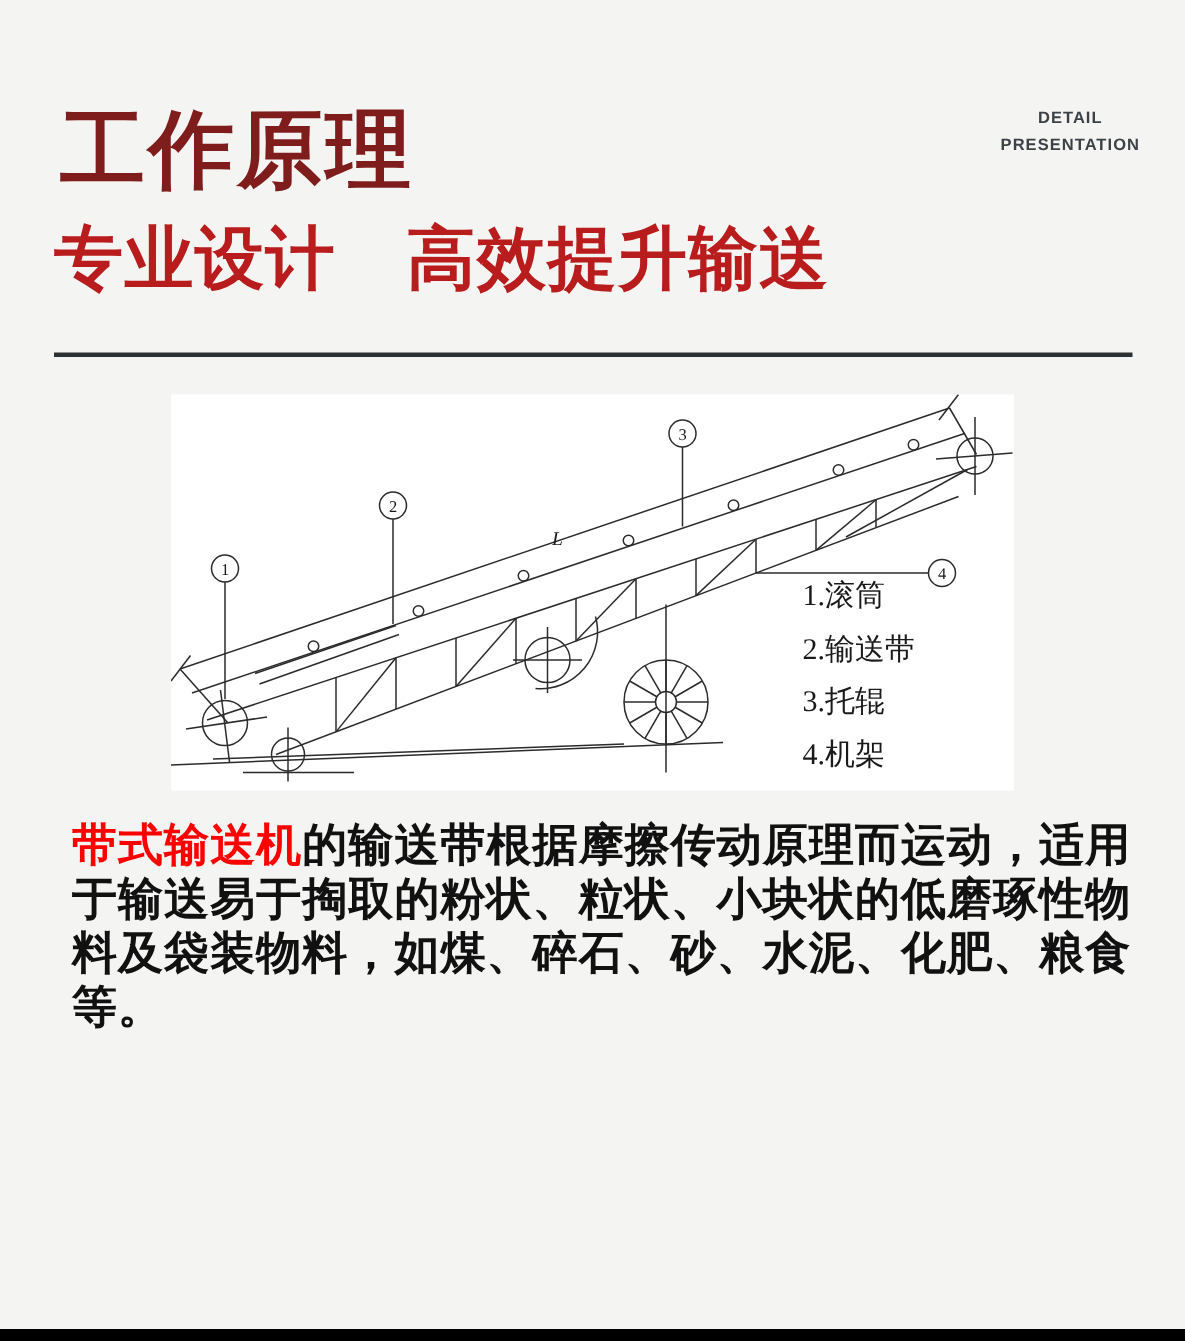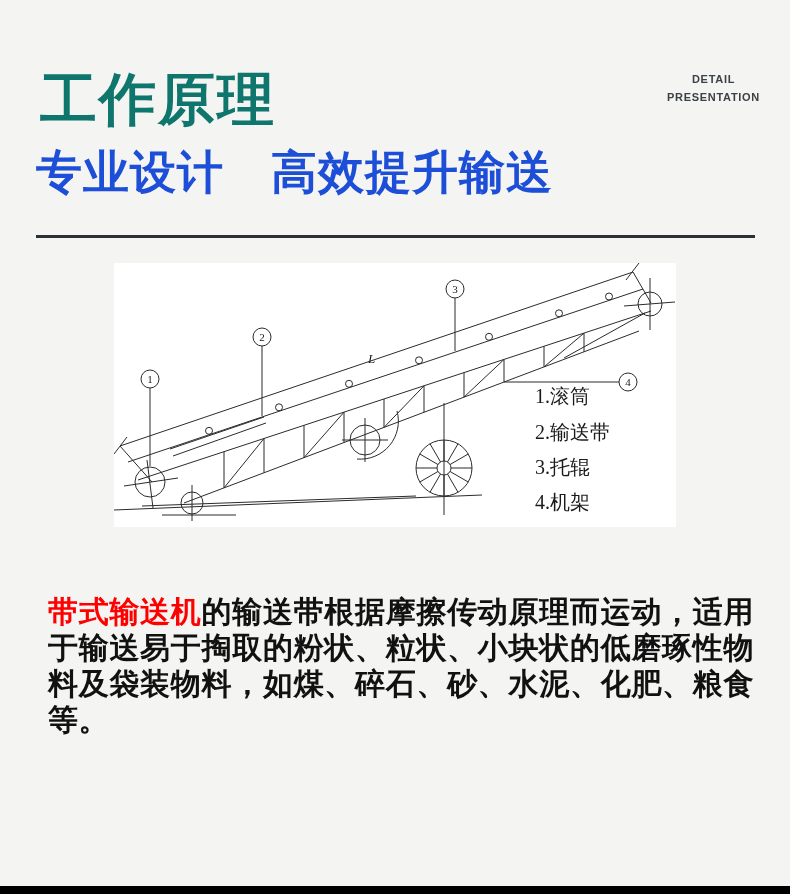"工作原理" .title { color: #0f766e -> #7f1d1d }
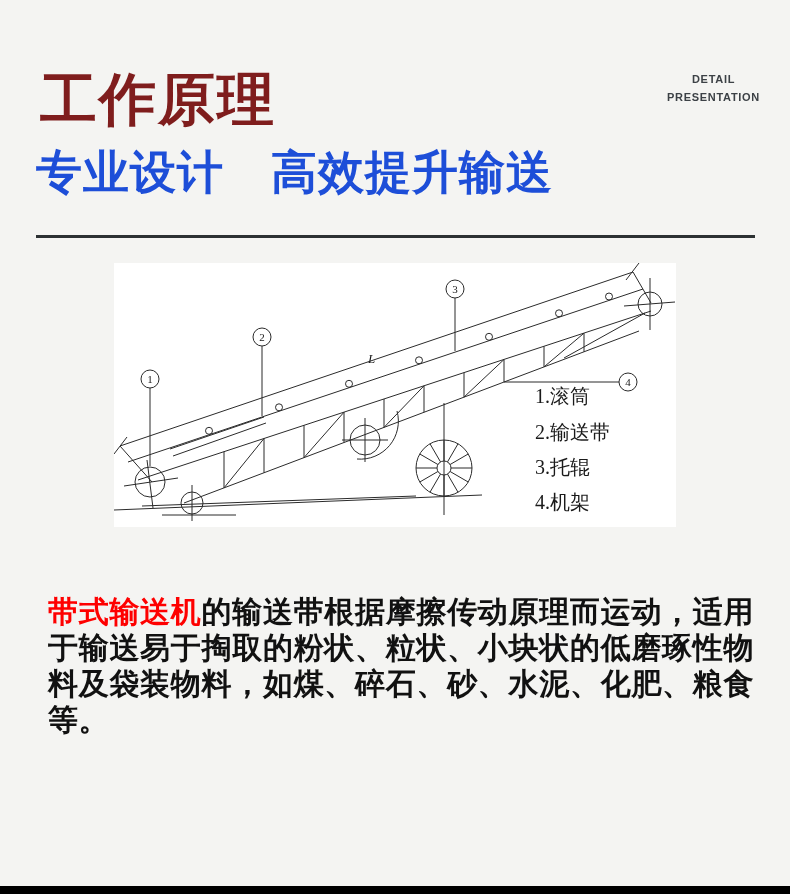"专业设计 高效提升输送" .subtitle { color: #1d4ed8 -> #b91c1c }
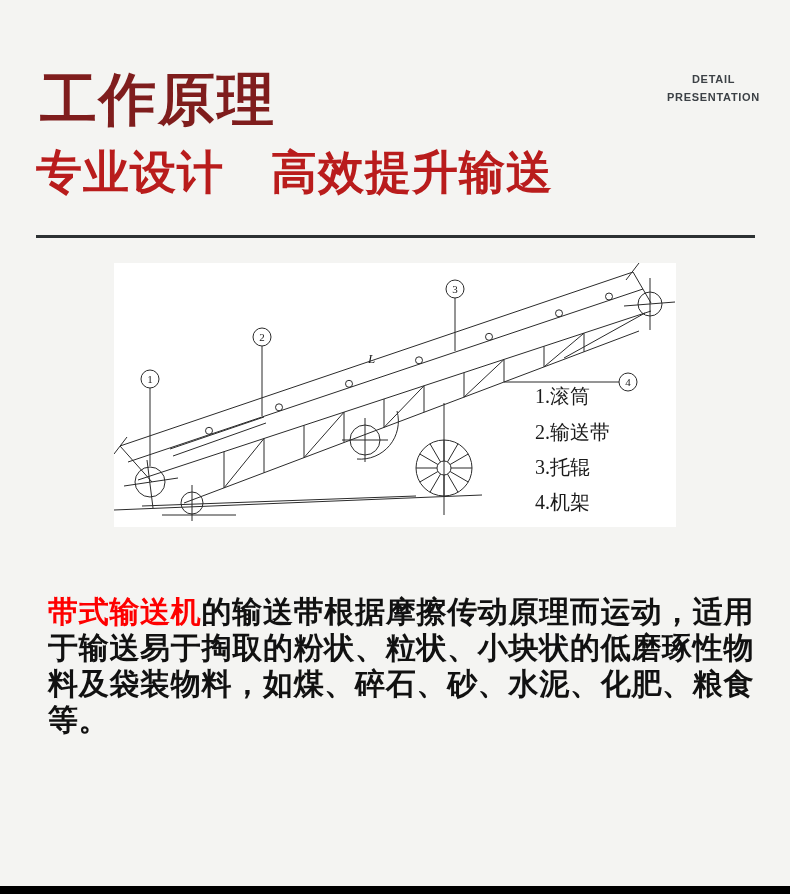"带式输送机的输送带根据摩擦传动原理而运动，适用于输送易于掏取的粉状、粒状、小块状" .p1 { margin-top: 48px -> none }
